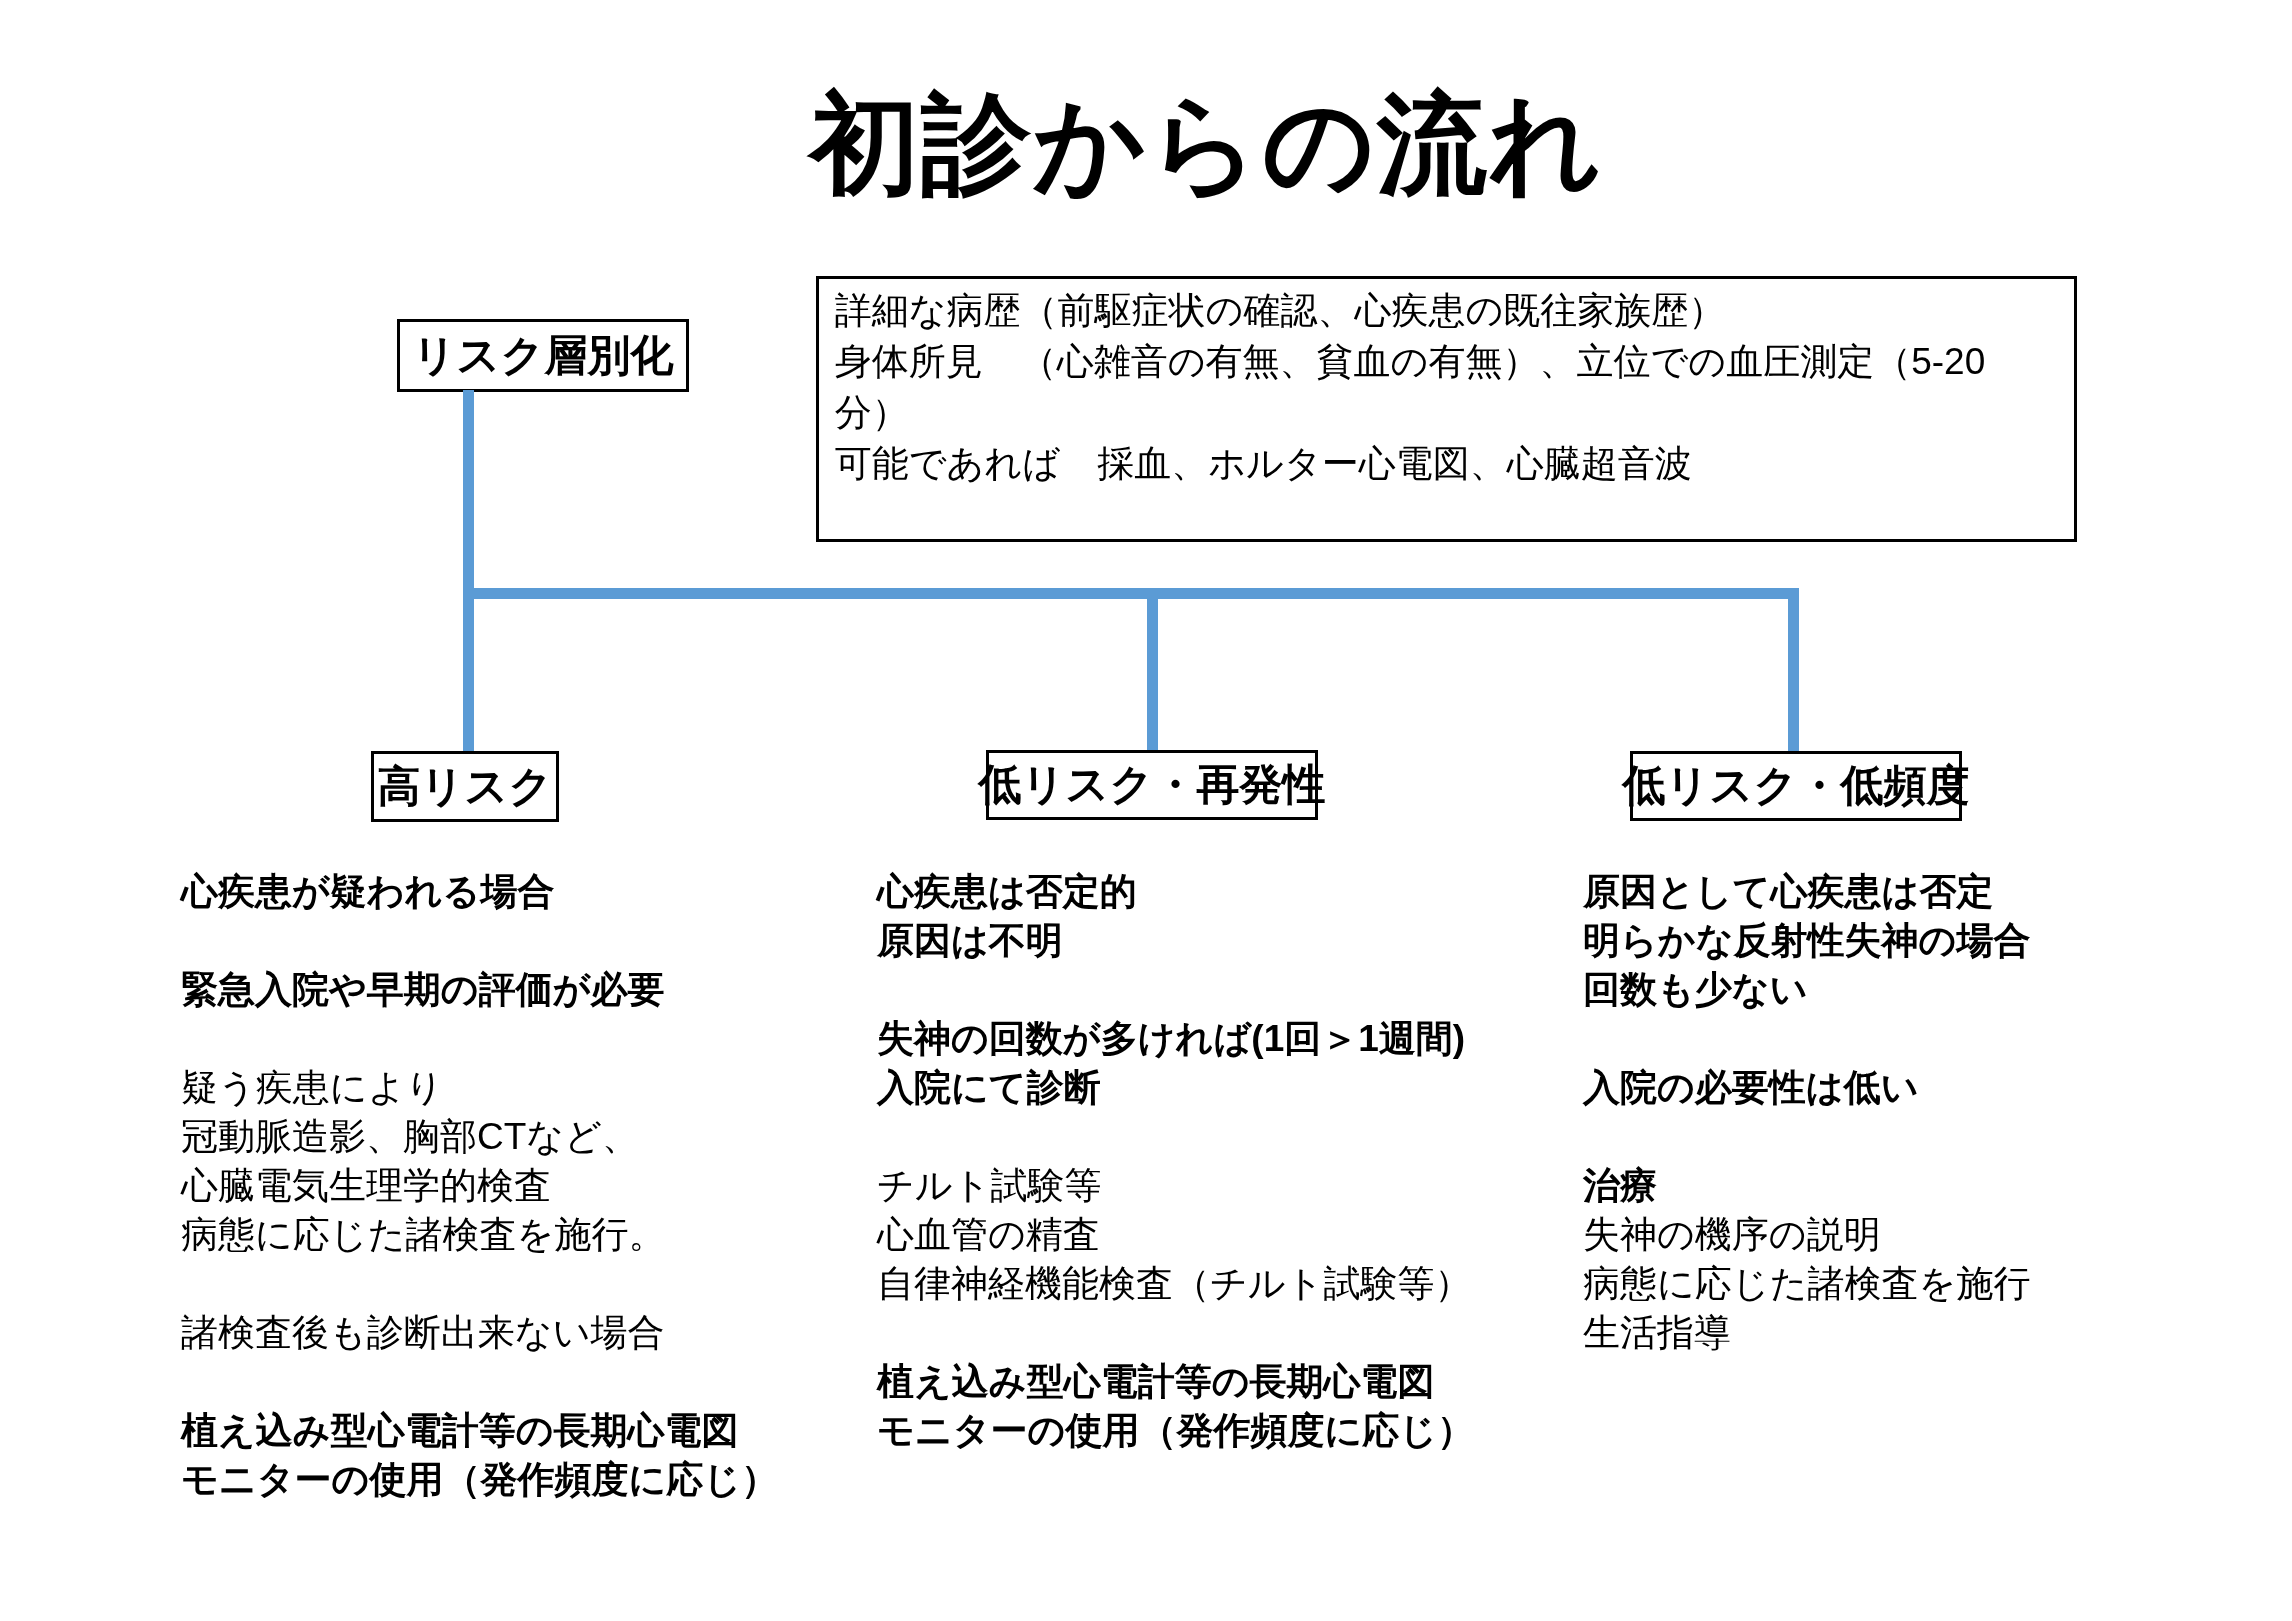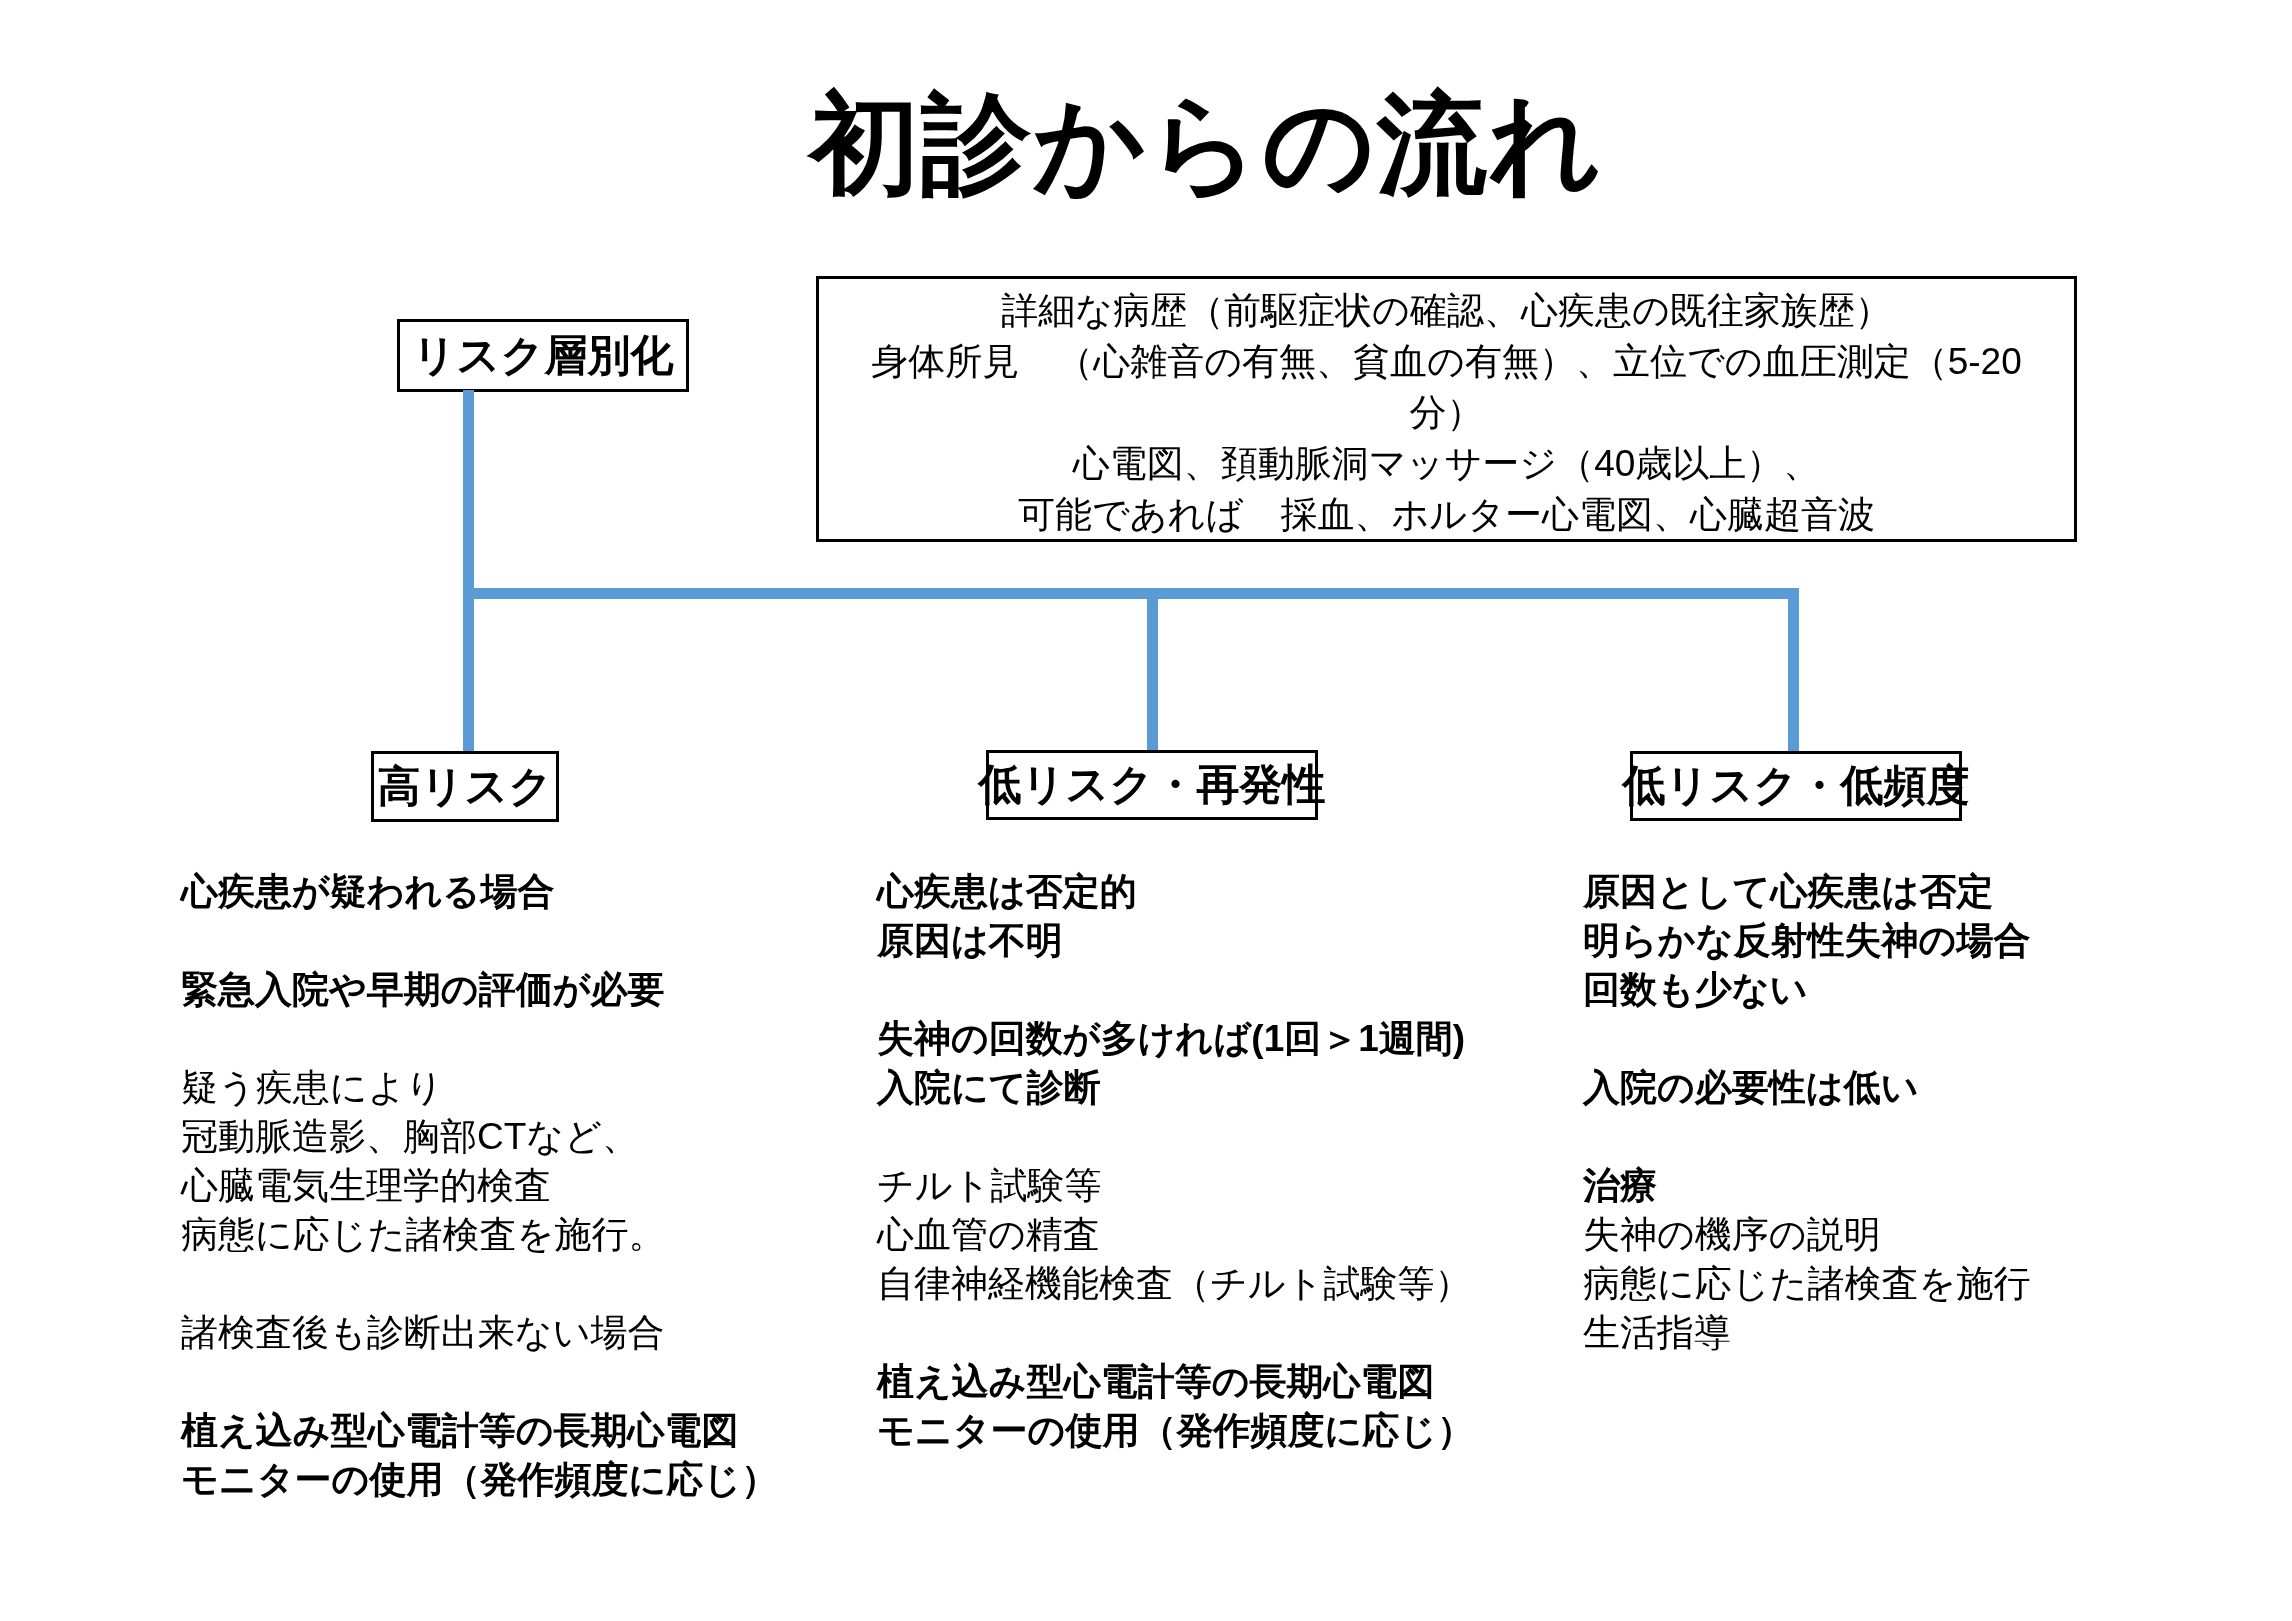"詳細な病歴（前駆症状の確認、心疾患の既往家族歴）" .box { text-align: center -> none }
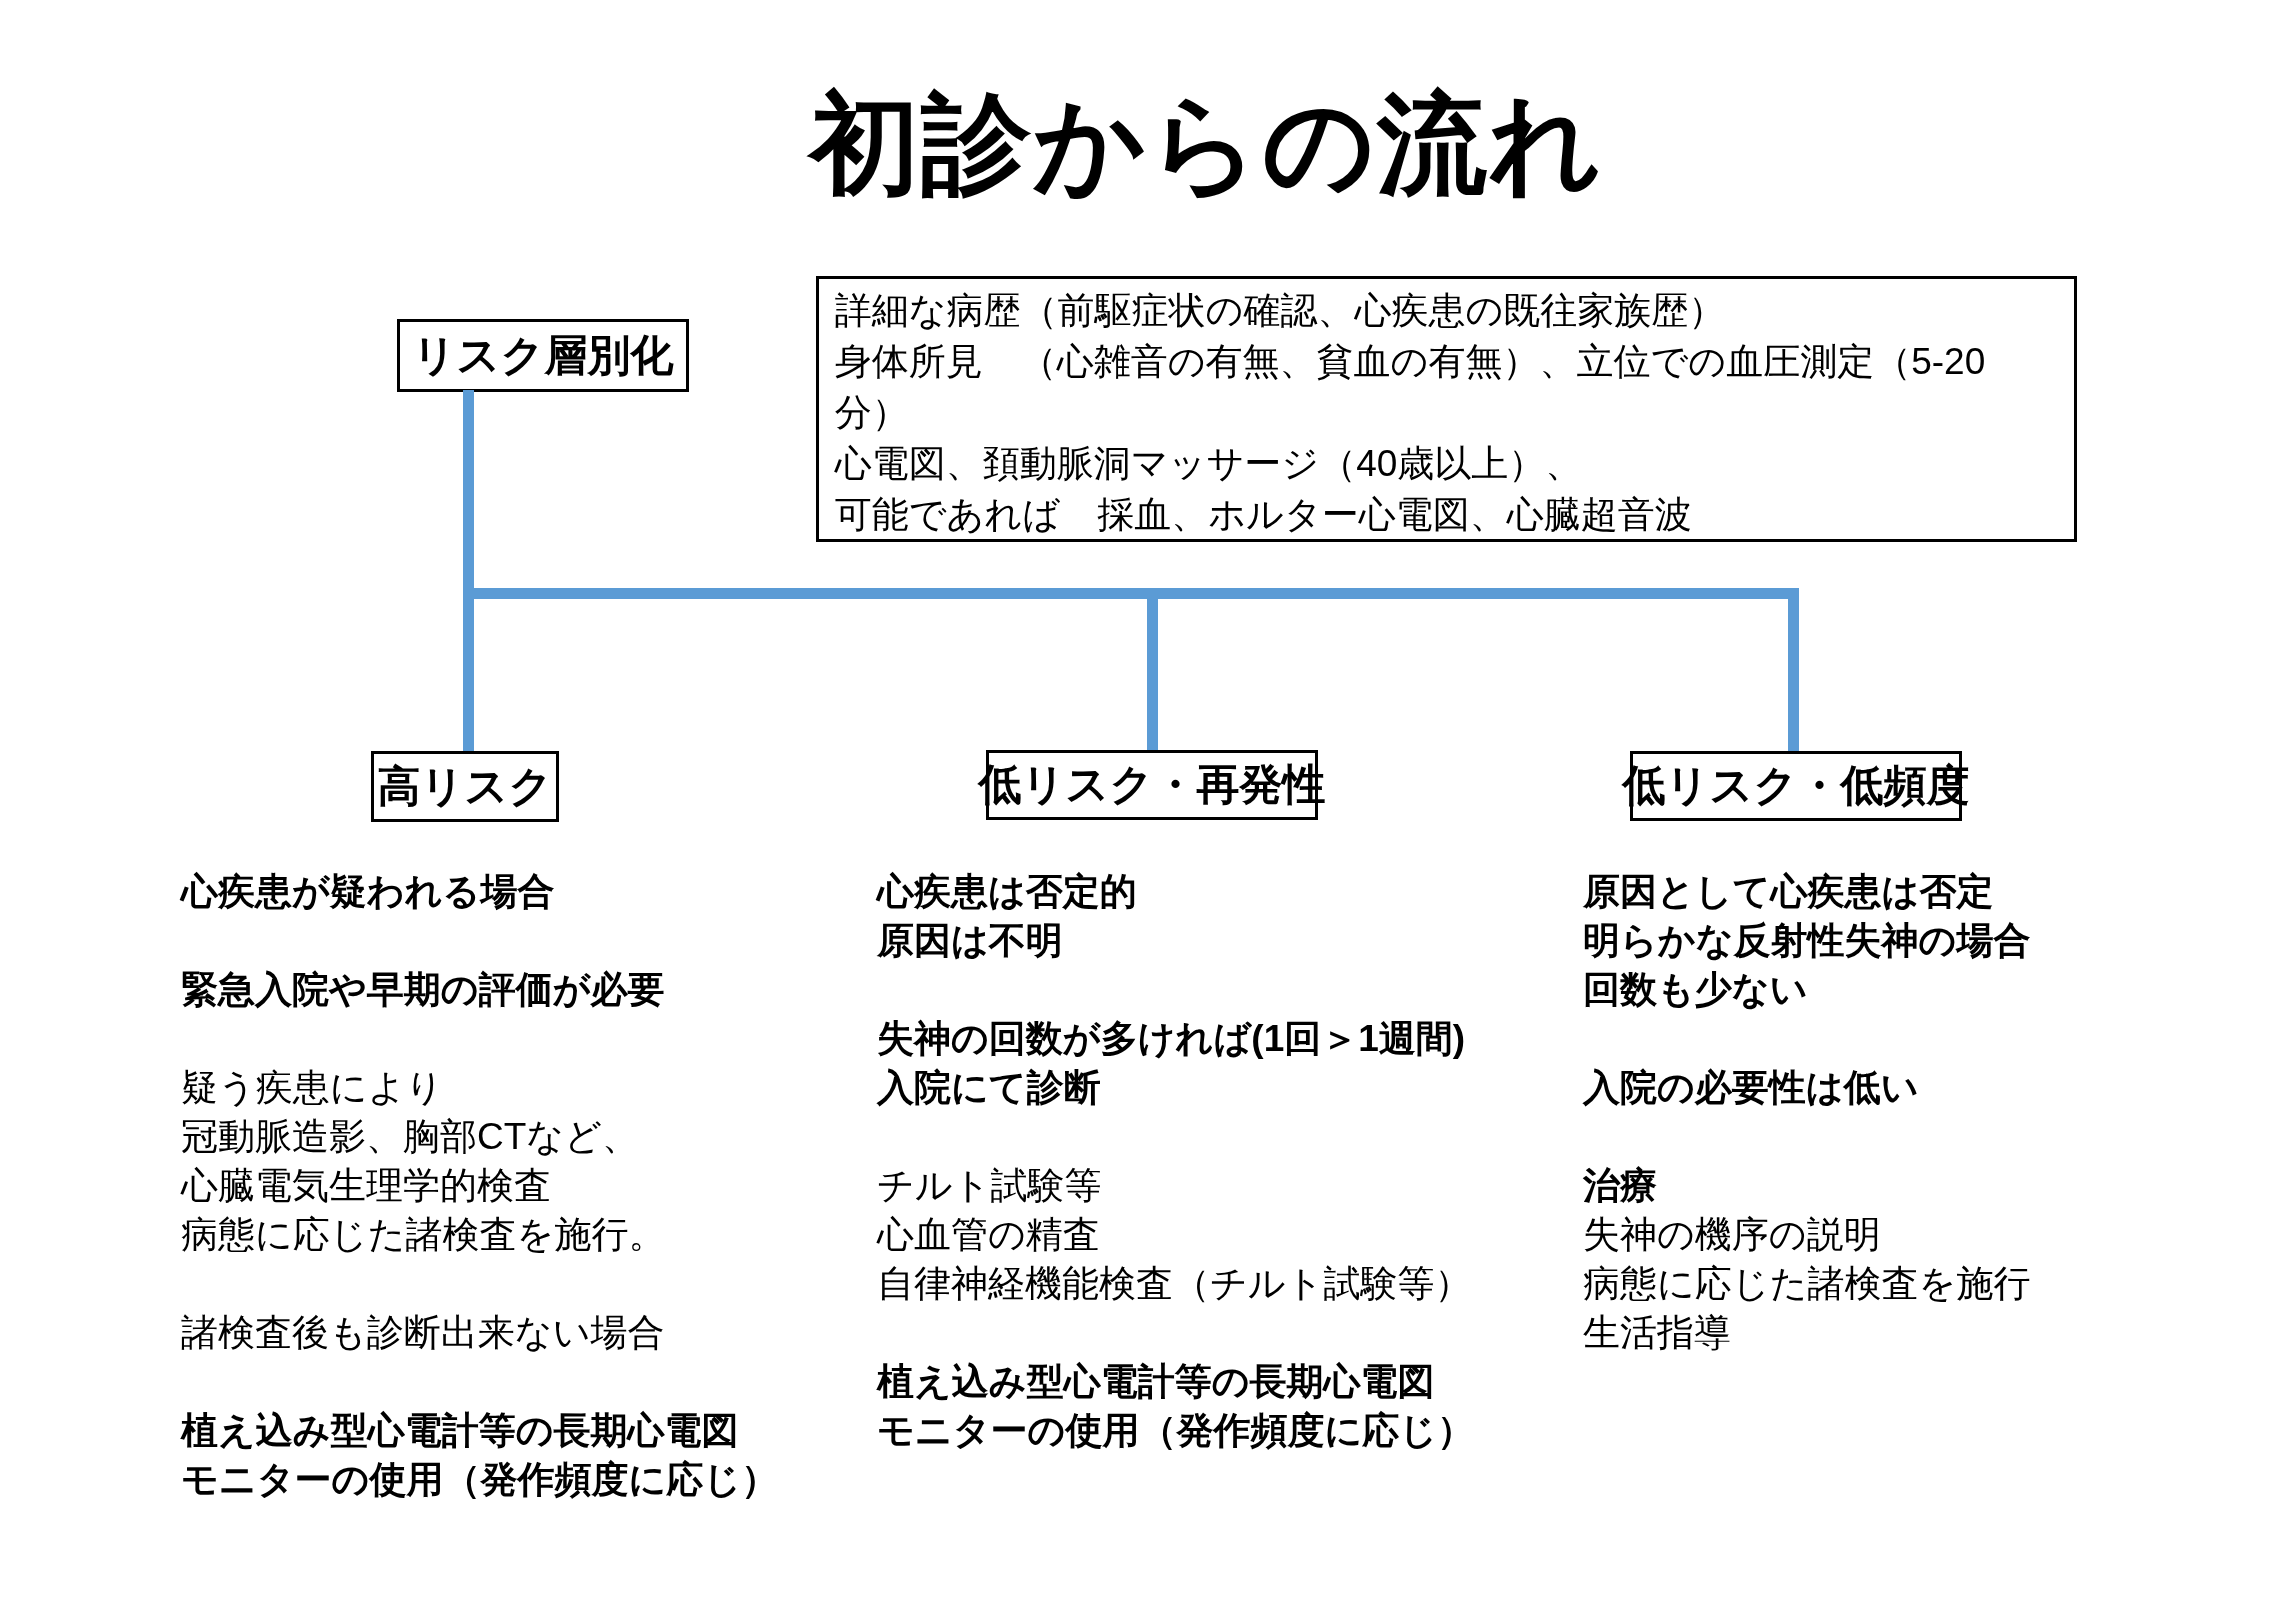"心電図、頚動脈洞マッサージ（40歳以上）、" div.tline { html: <div>心電図、頚動脈洞マッサージ（40歳以上）、</div> -> none }
